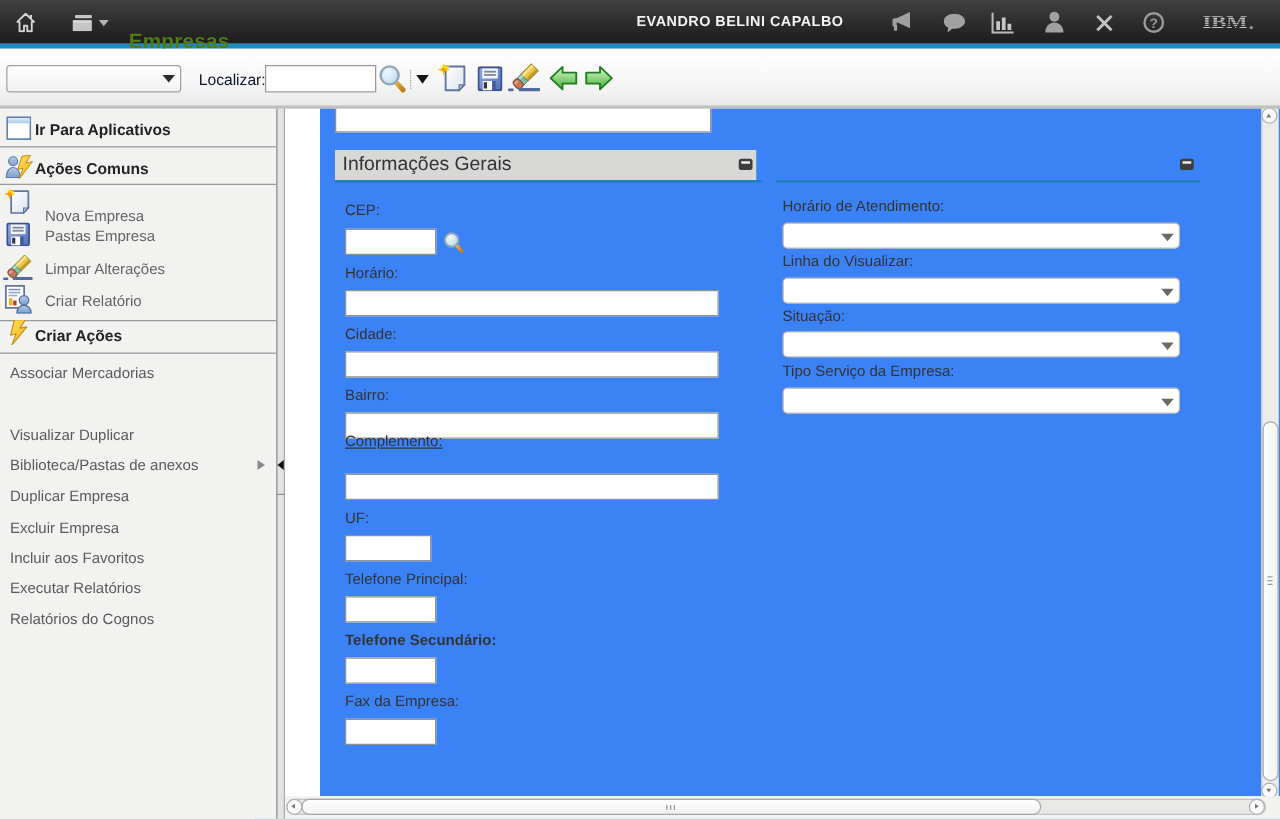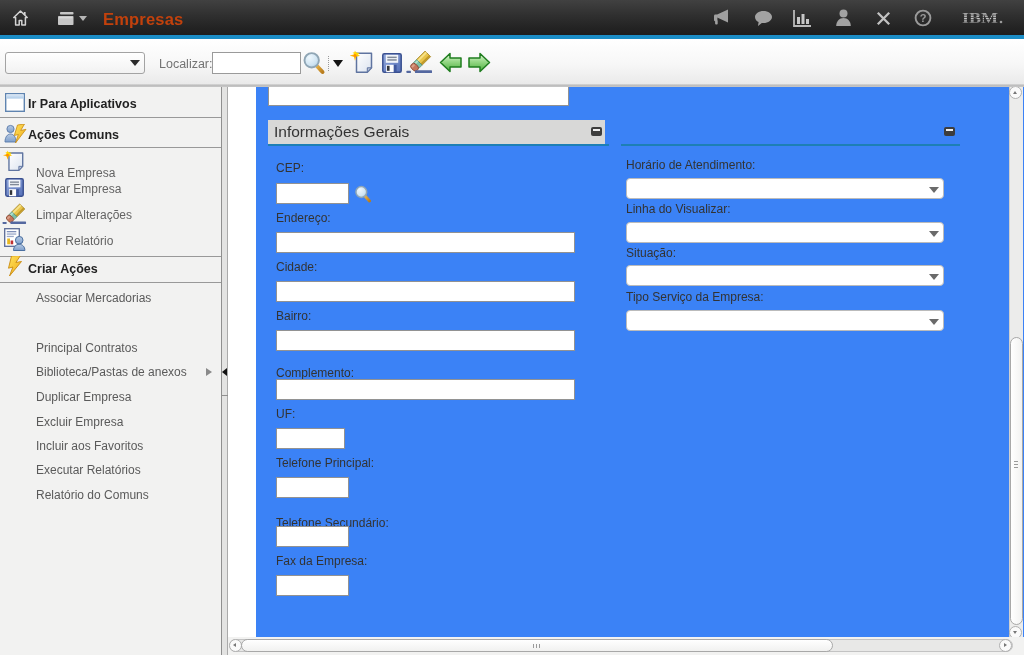"EVANDRO BELINI CAPALBO" div.abs { html: none -> <div>EVANDRO BELINI CAPALBO</div> }
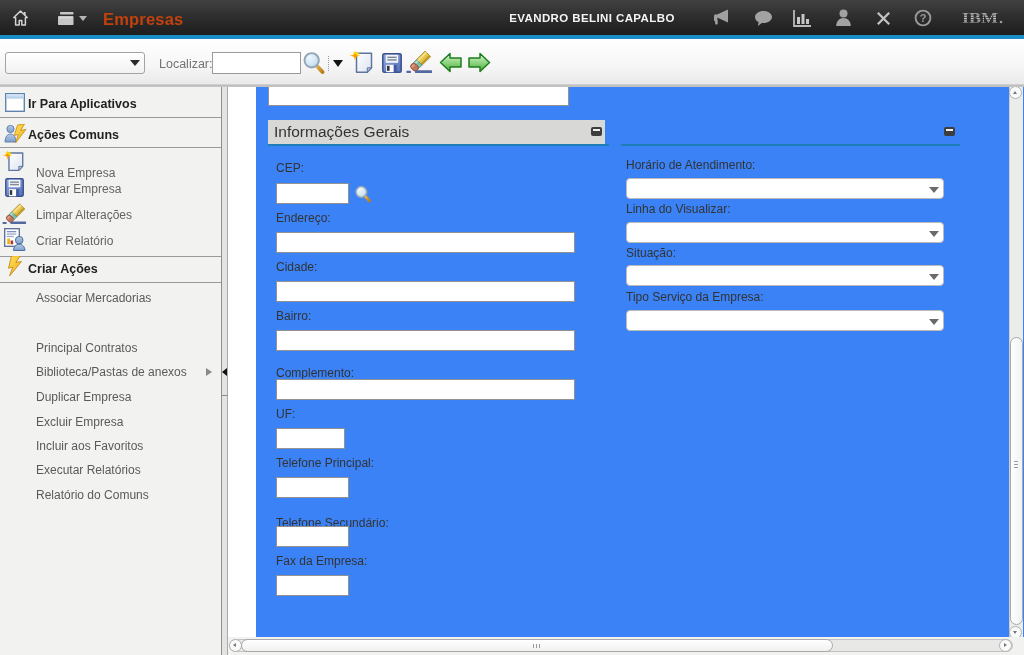"Empresas" #apptitle { color: #c2410c -> #4d7c0f; top: 2px -> 16px }
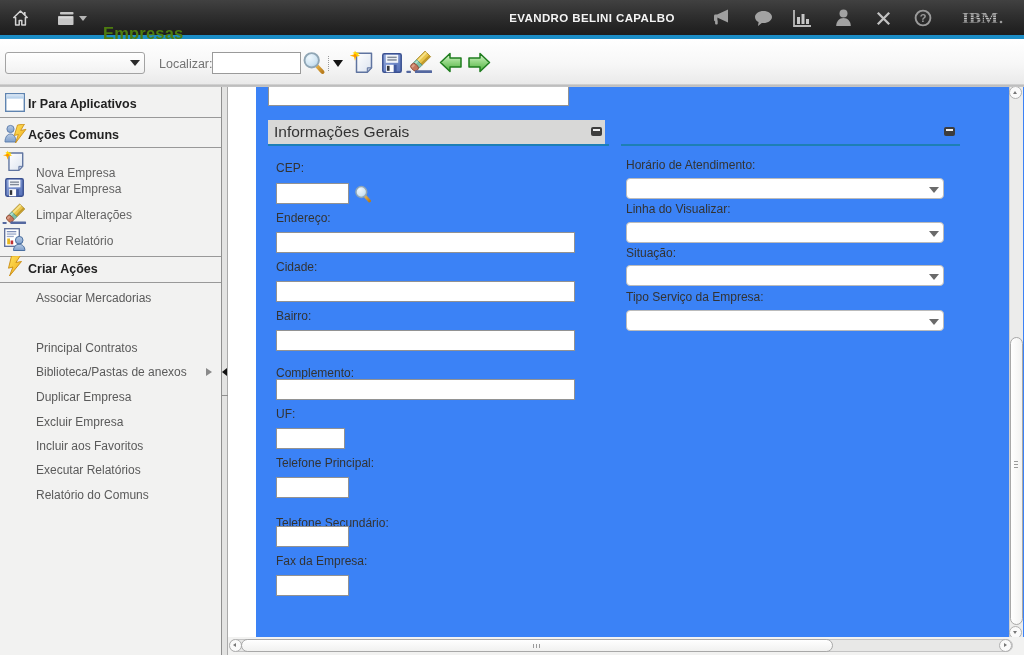"Localizar:" #loclabel { color: #737373 -> #0f172a }
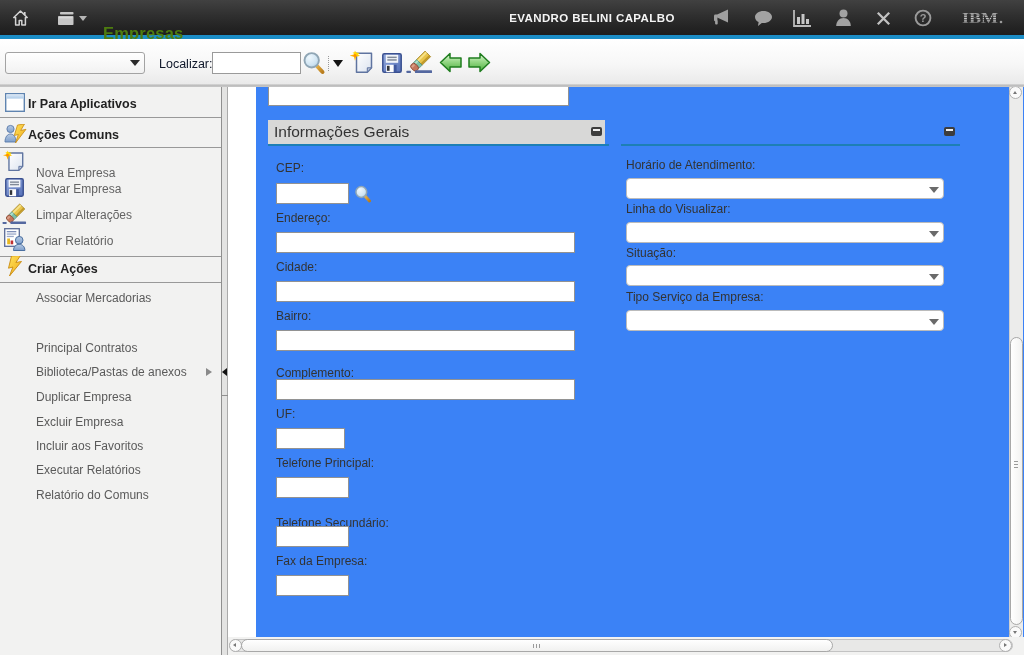"Salvar Empresa" div.abs { text: Salvar -> Pastas }
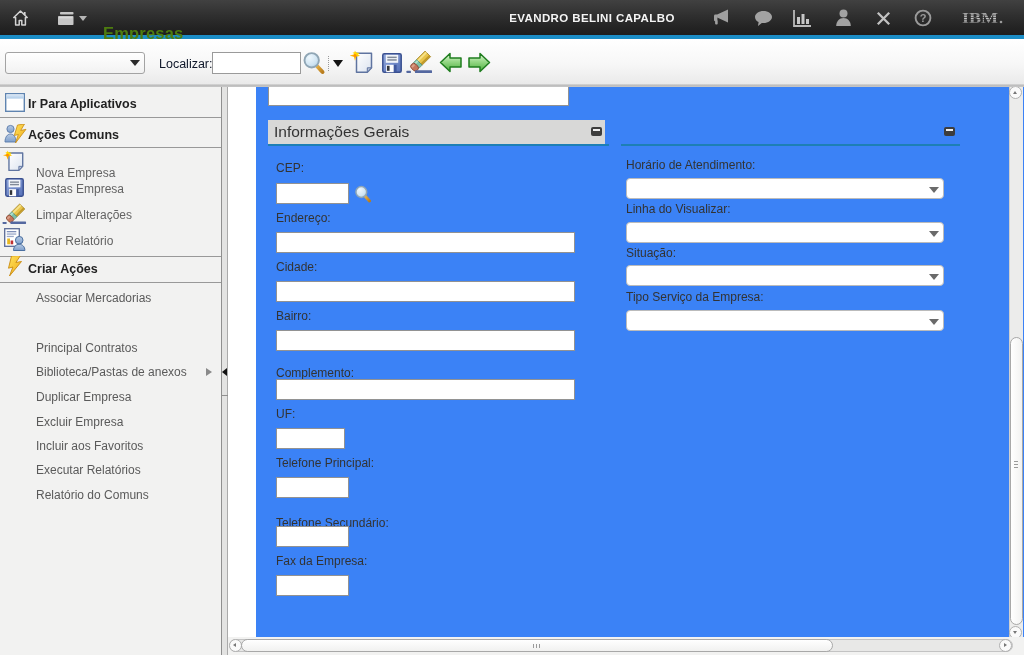"Endereço:" div.abs { text: Endereço -> Horário }
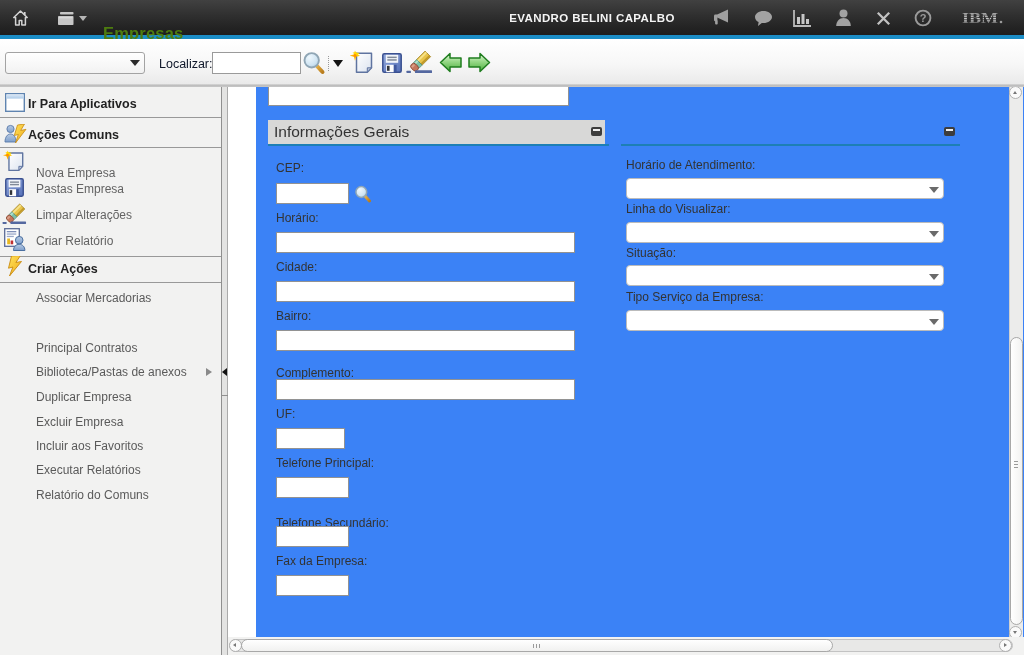"Associar Mercadorias" .side-plain { margin-left: 28px -> none }
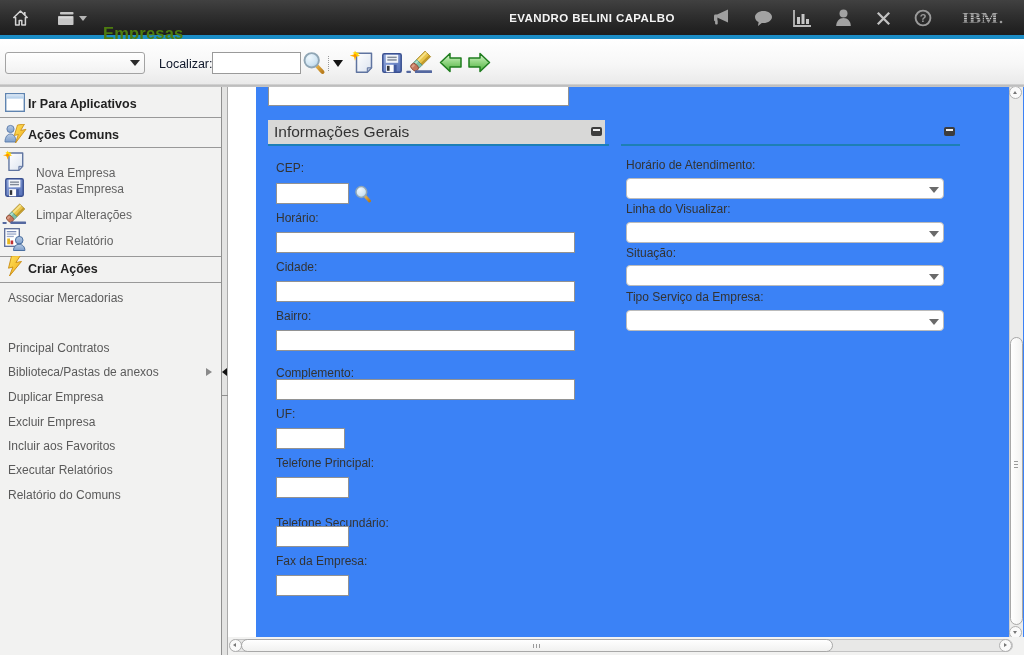"Principal Contratos" div.abs { text: Principal Contratos -> Visualizar Duplicar }
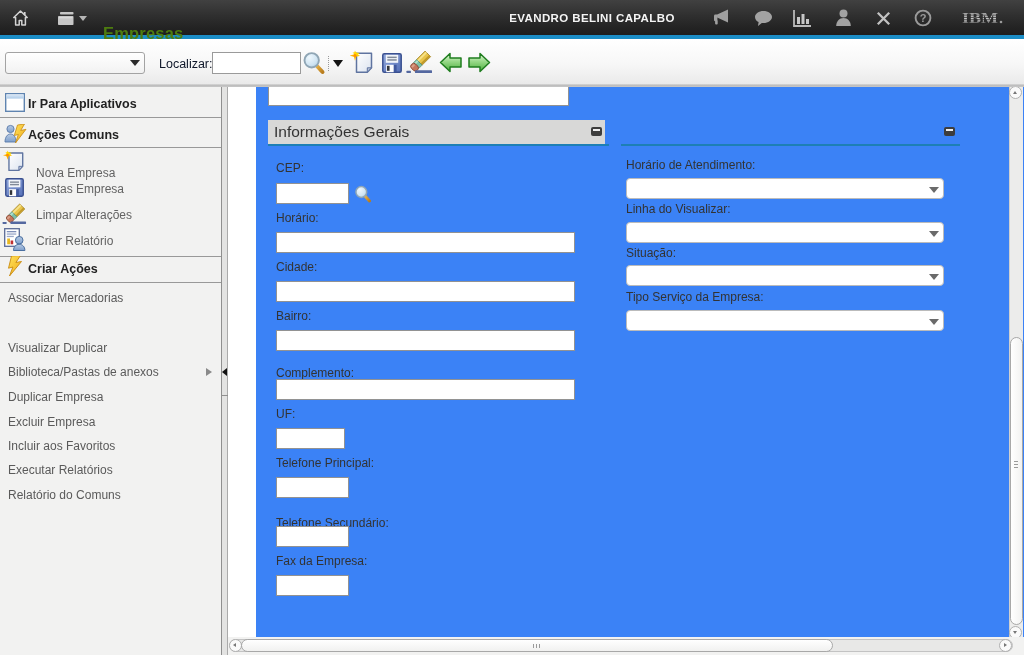"Complemento:" div.abs { text-decoration: none -> underline; top: 281px -> 261px }
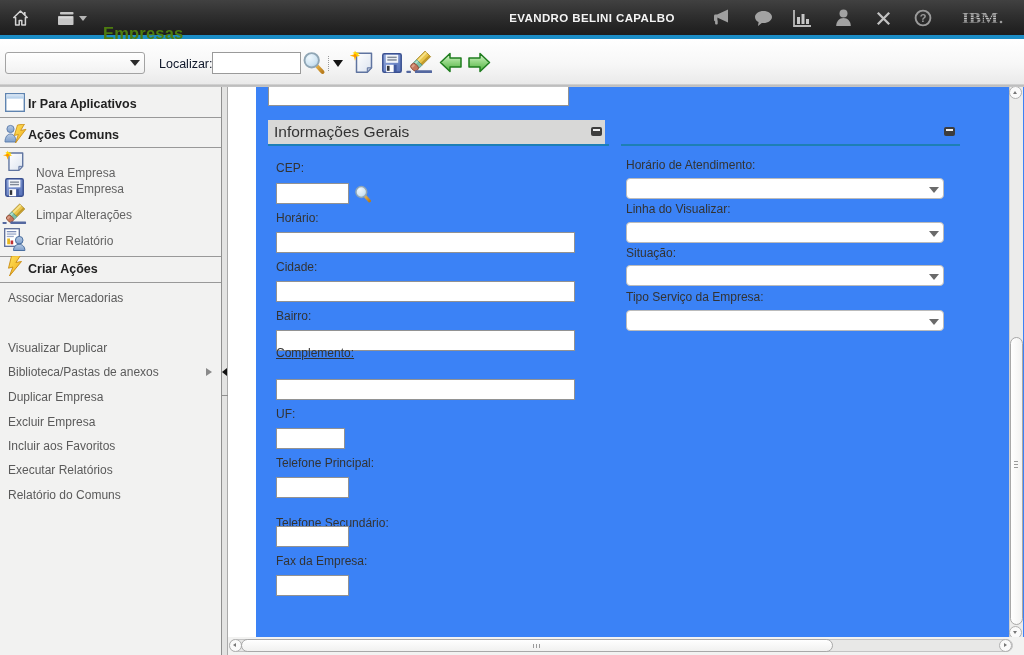"Relatório do Comuns" div.abs { text: Relatório do Comuns -> Relatórios do Cognos }
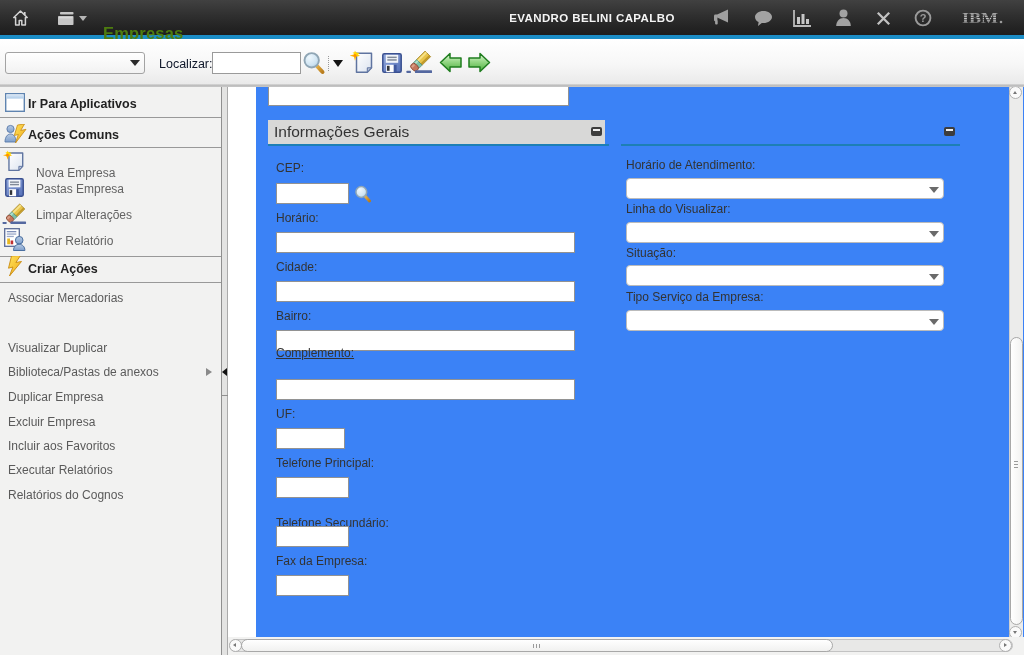"Telefone Secundário:" div.abs { font-weight: none -> bold; top: 431px -> 420px }
